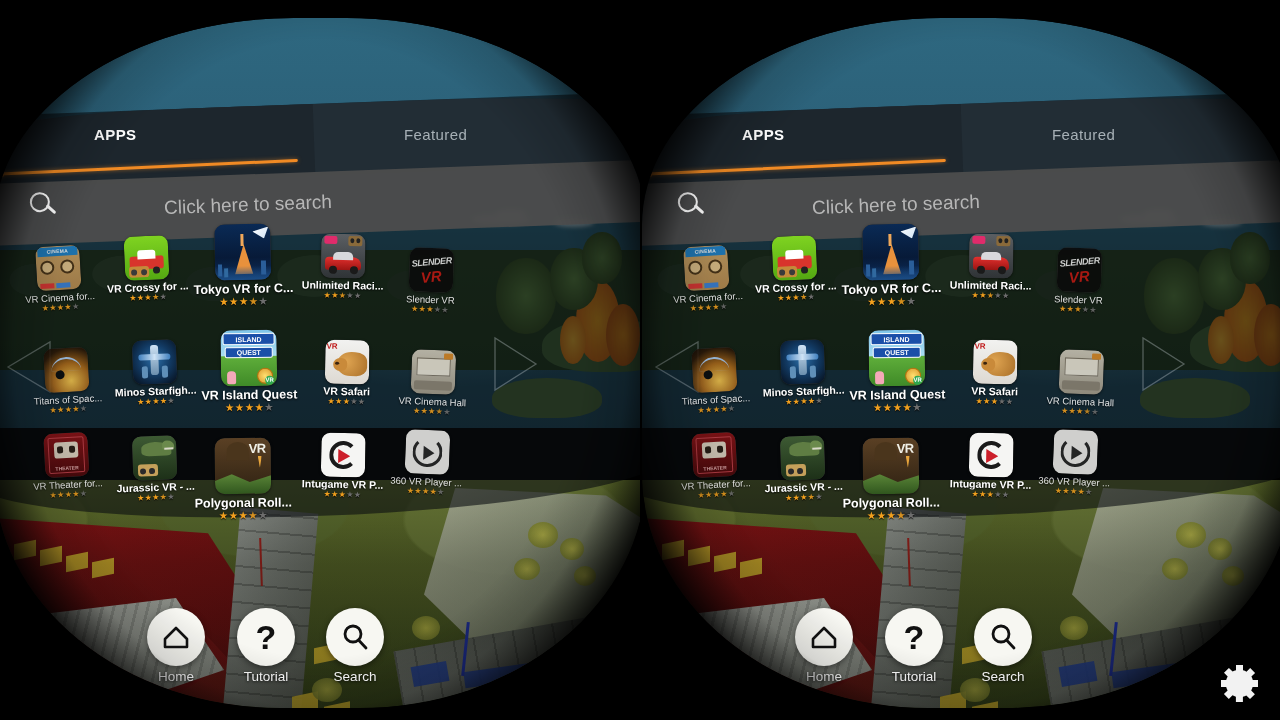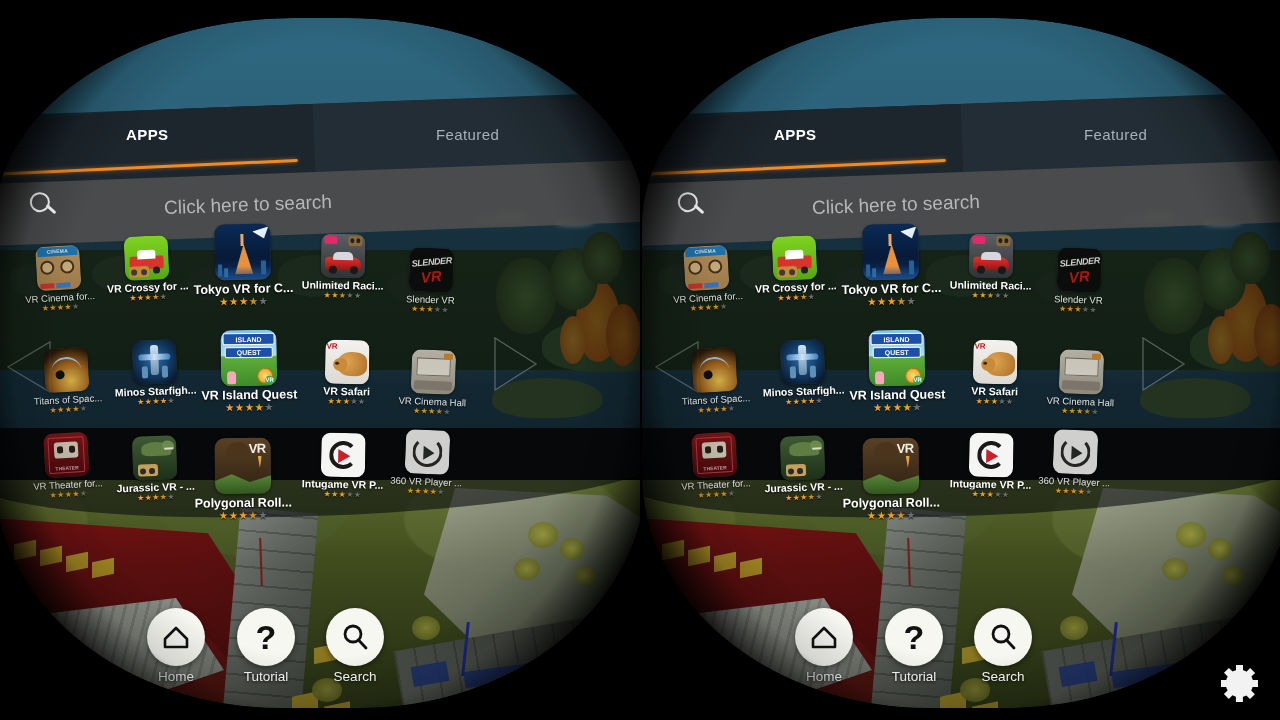"APPS" .tab { margin-left: 32px -> none }
